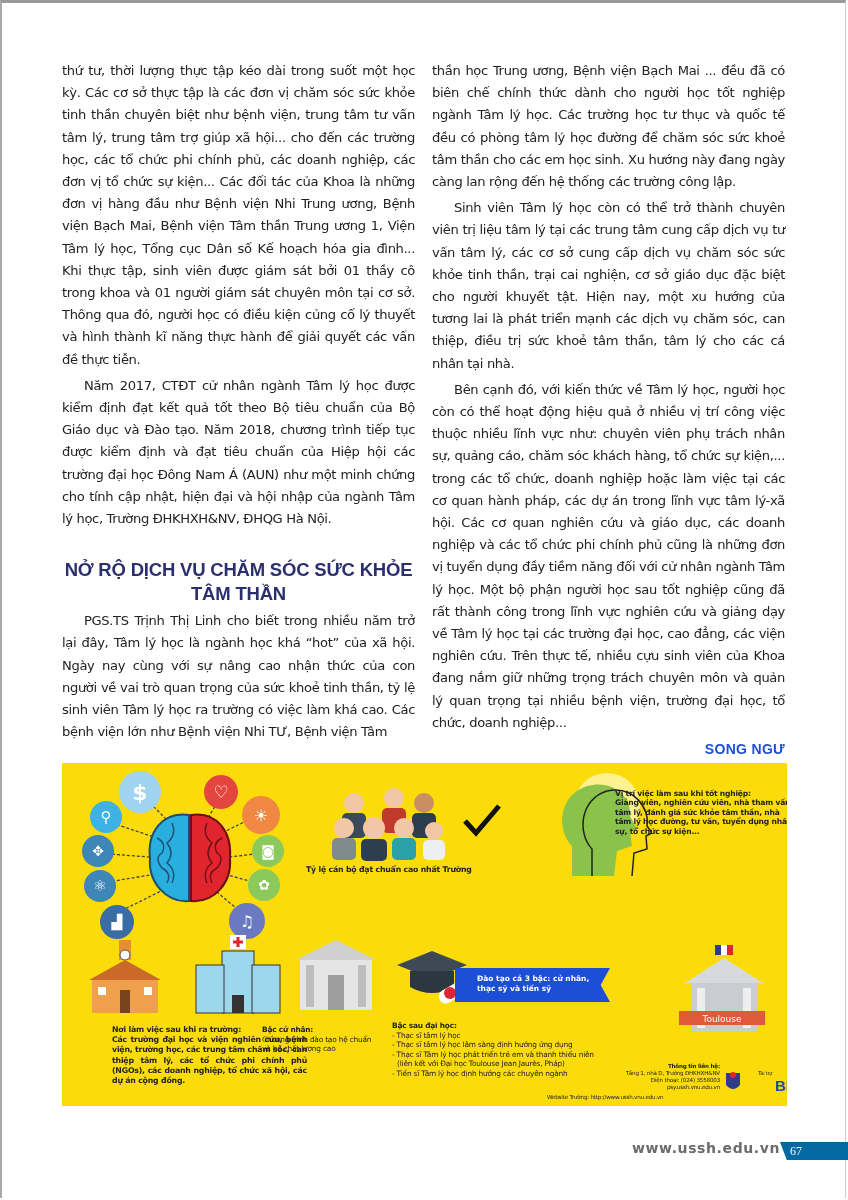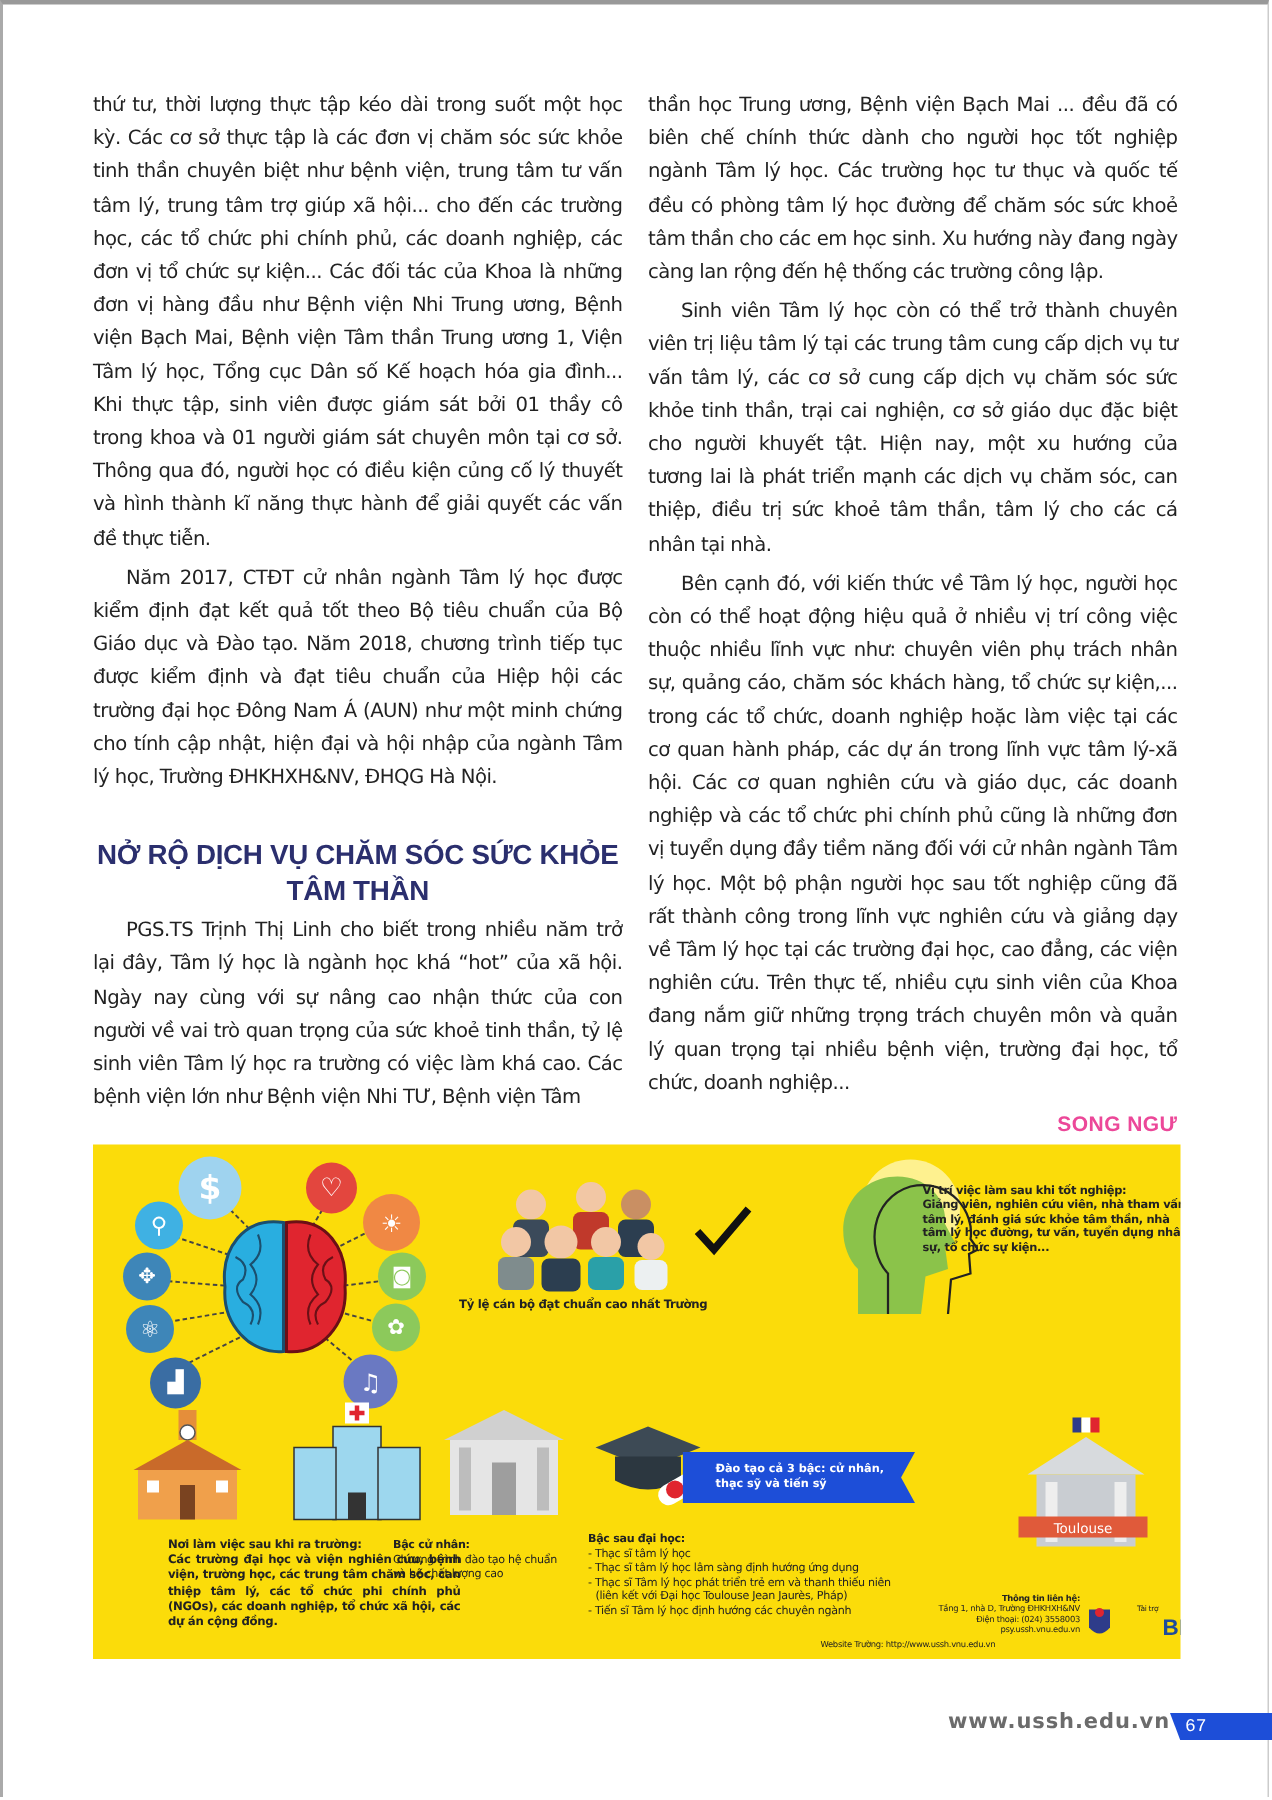"SONG NGƯ" .signature { color: #ec4899 -> #1d4ed8 }
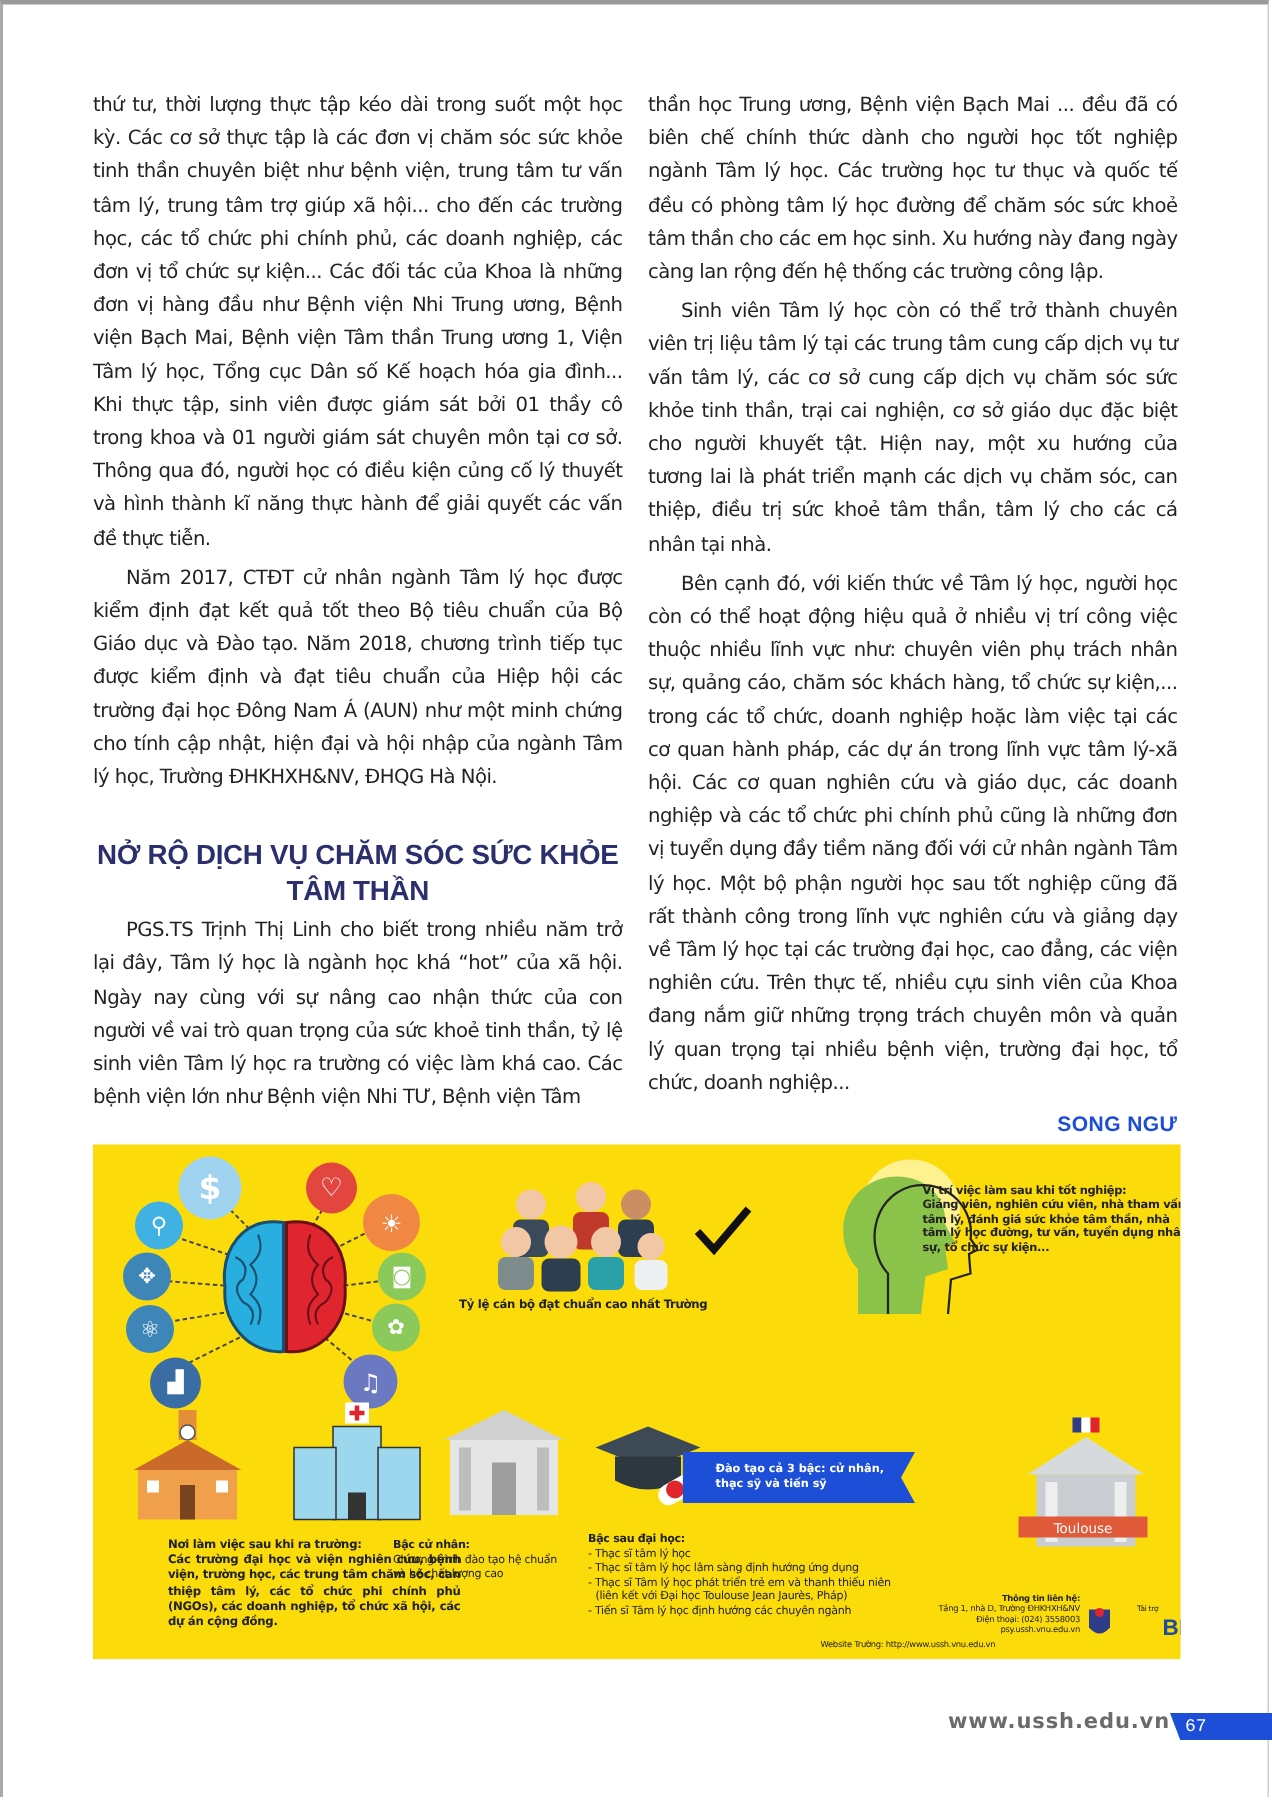"67" .page-num { background: #1d4ed8 -> #0369a1; font-family: Liberation Mono, monospace -> Liberation Serif, serif }
